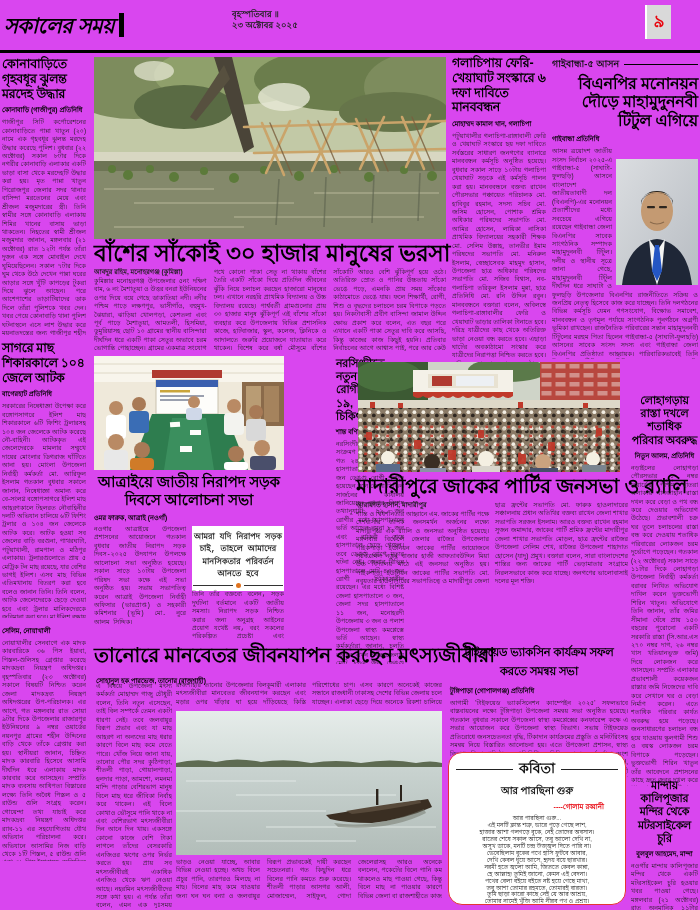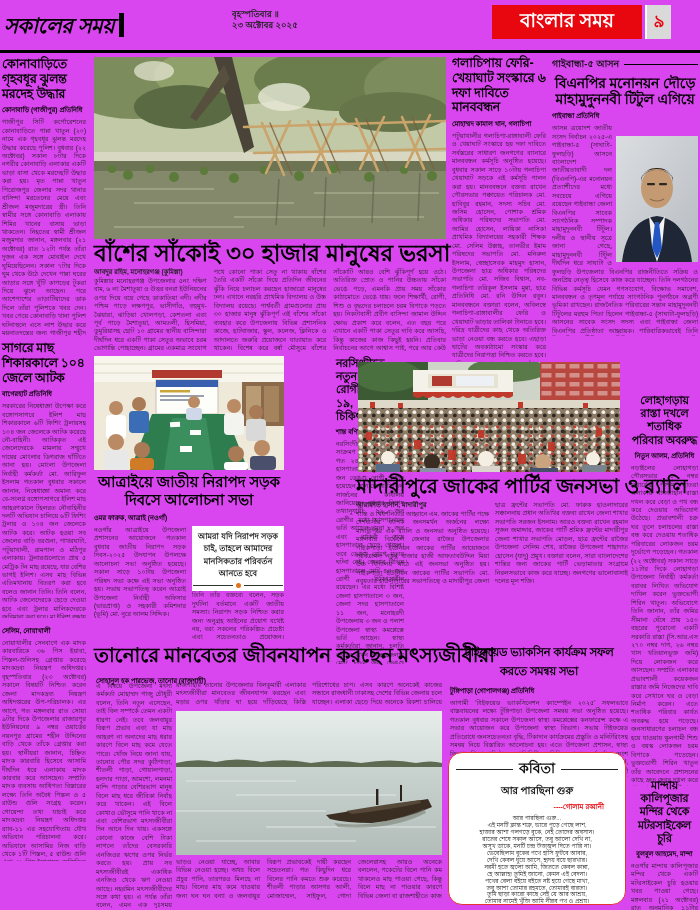"বাংলার সময়" div.abs { html: <div>বাংলার সময়</div> -> none }
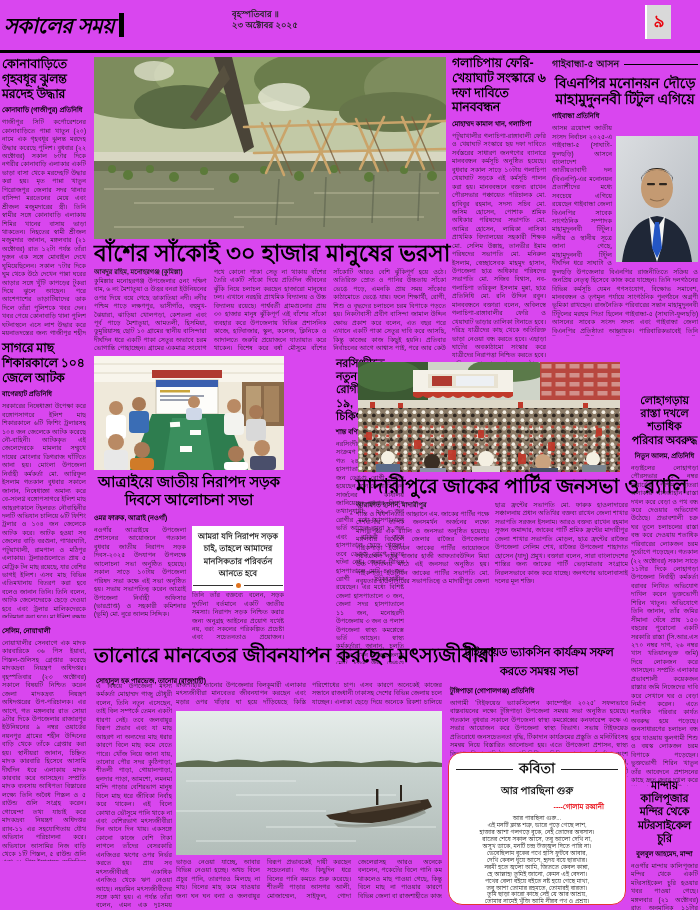"বিএনপির মনোনয়ন দৌড়ে মাহামুদুননবী টিটুল" .hl-lg { font-size: 14px -> 16px; text-align: center -> right }
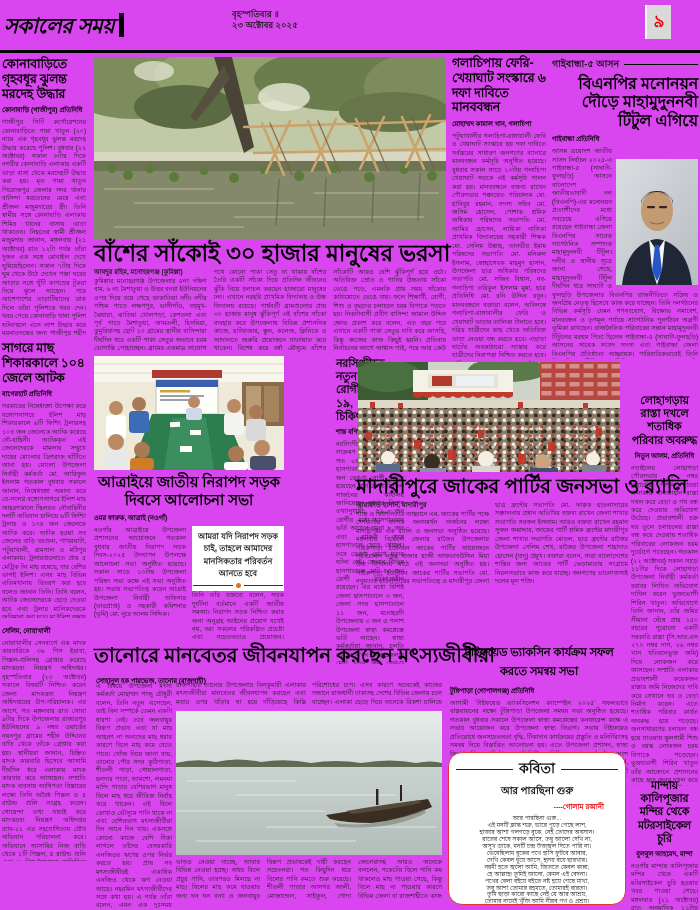"আমরা যদি নিরাপদ সড়ক চাই," div.btxt { font-family: none -> Liberation Mono, monospace }
